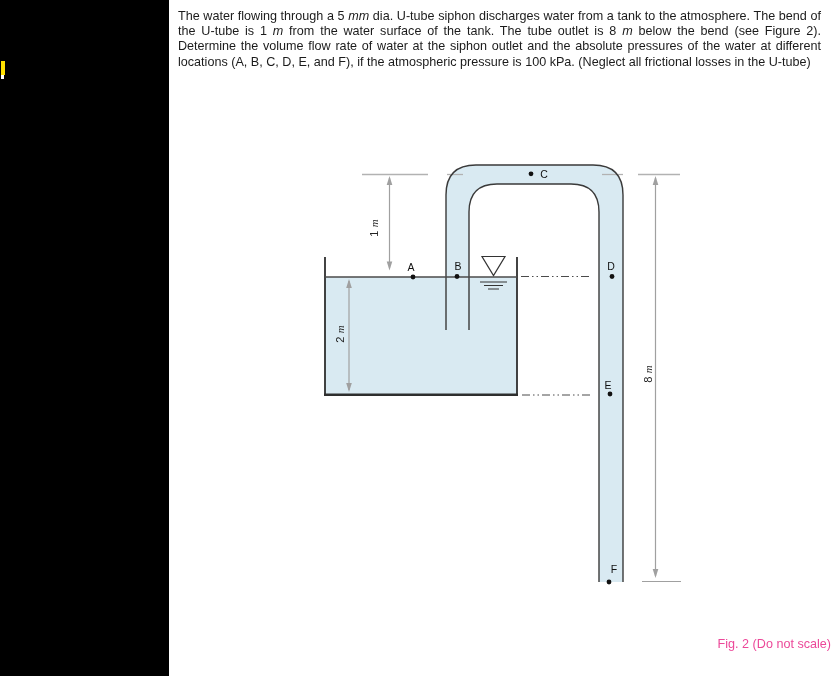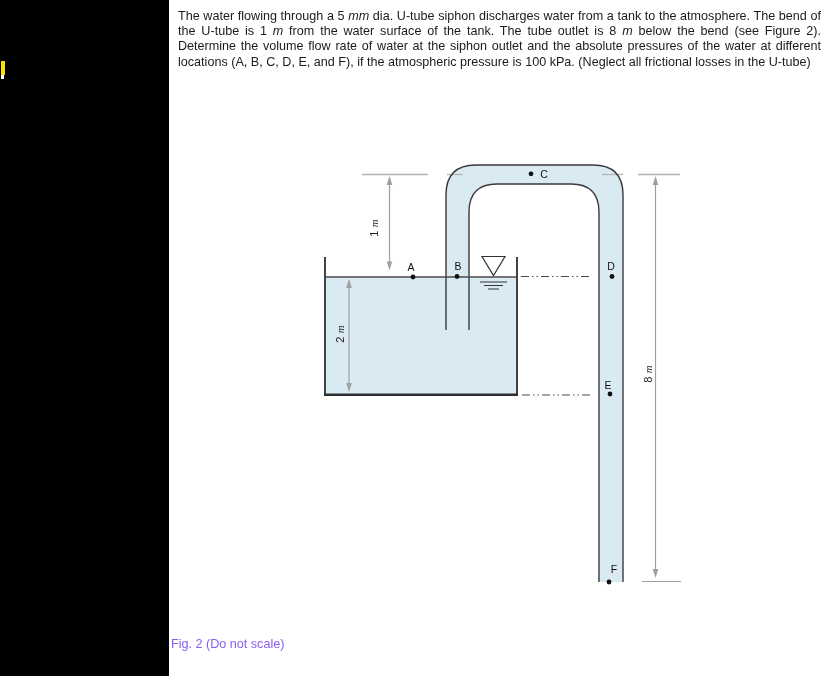"Fig. 2 (Do not scale)" .caption { color: #8b5cf6 -> #ec4899; text-align: left -> right }
